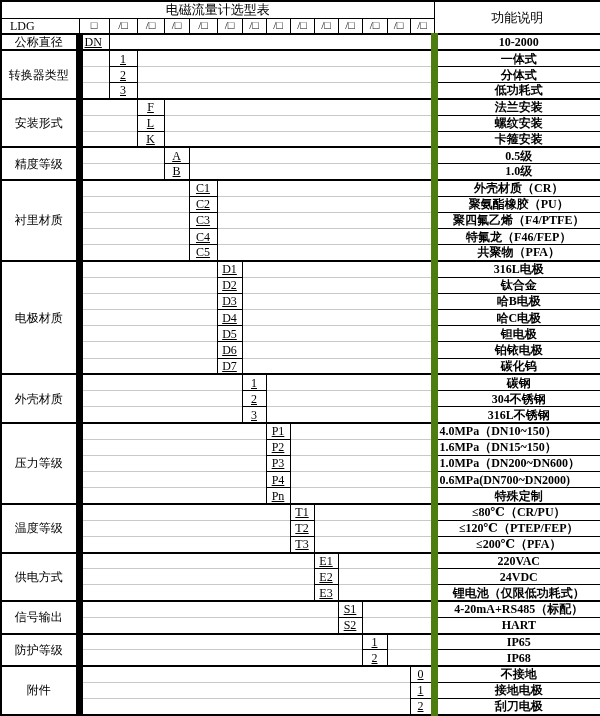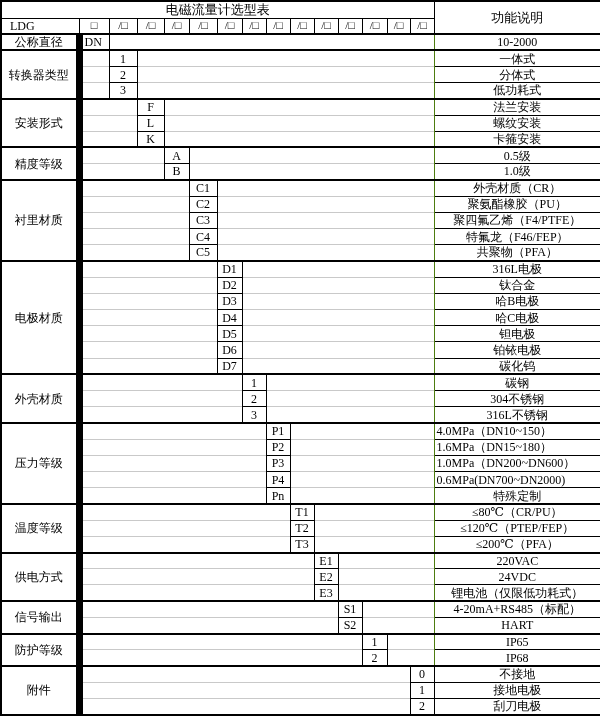"DN" td.code { text-decoration: none -> underline }
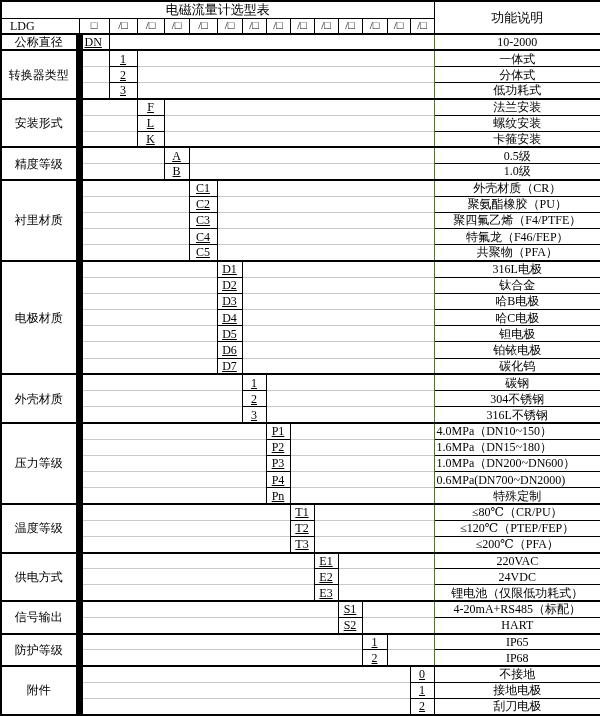"10-2000" td.desc { border-left: 1px solid #4d7c0f -> 7px solid #4d7c0f; font-weight: none -> bold }
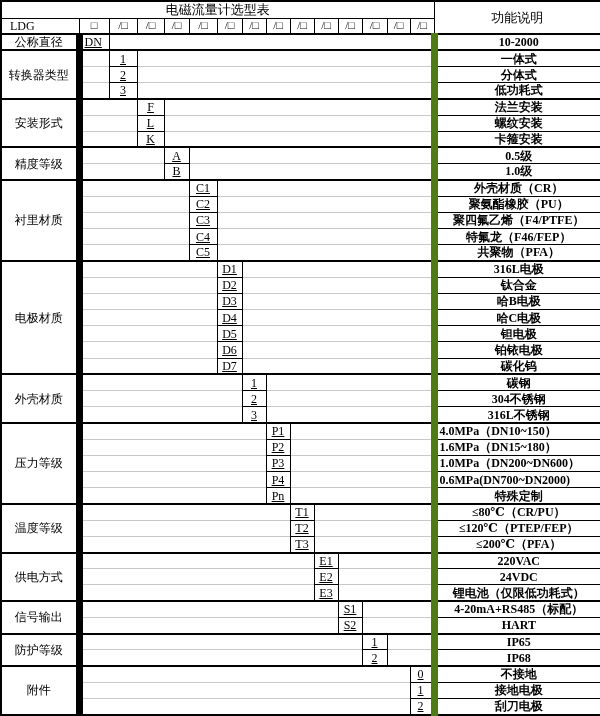"1.6MPa（DN15~180）" td.desc { text: 180 -> 150 }
